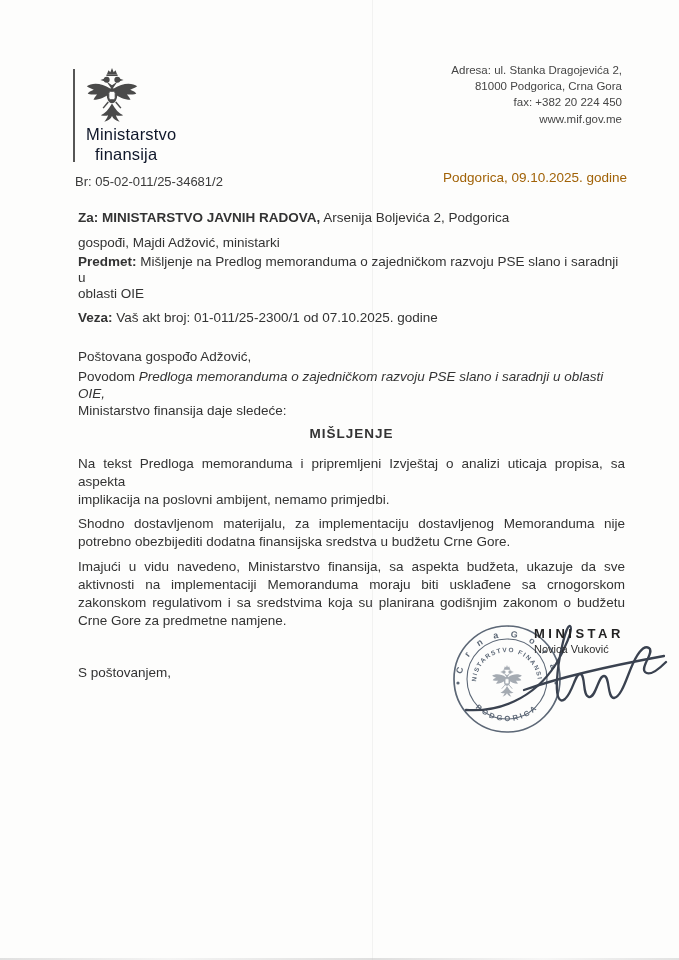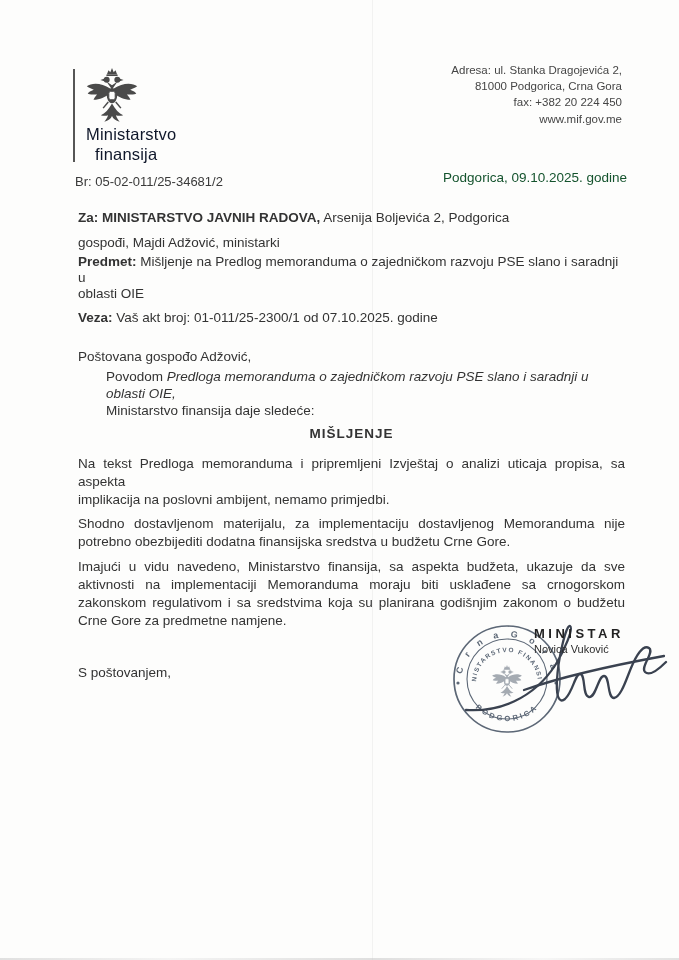"Podgorica, 09.10.2025. godine" .place-date { color: #14532d -> #a16207 }
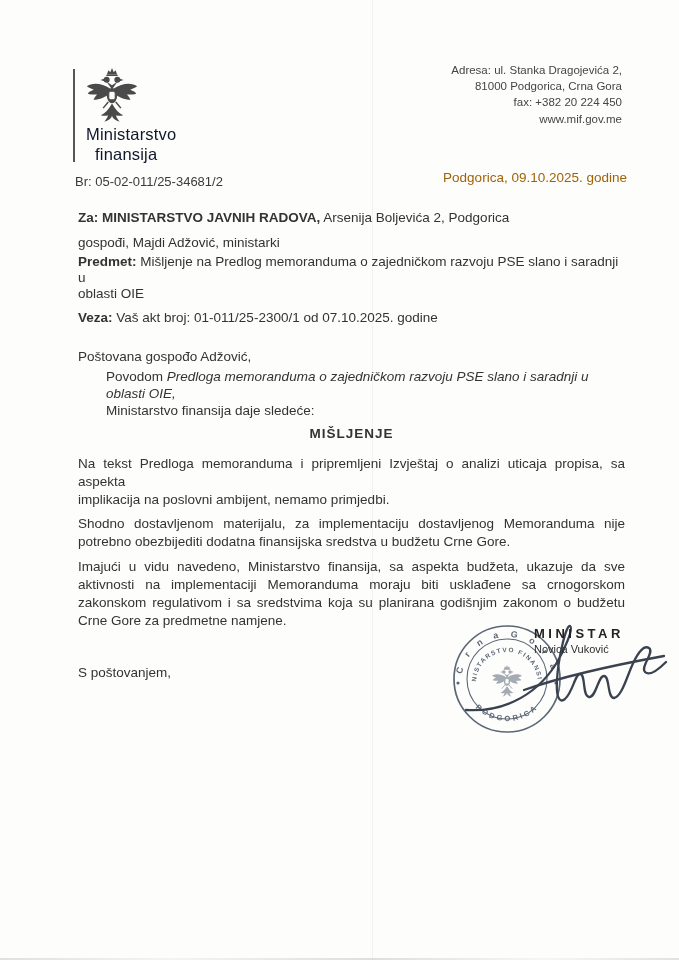"Povodom Predloga memoranduma o" .intro { margin-left: 28px -> none }
